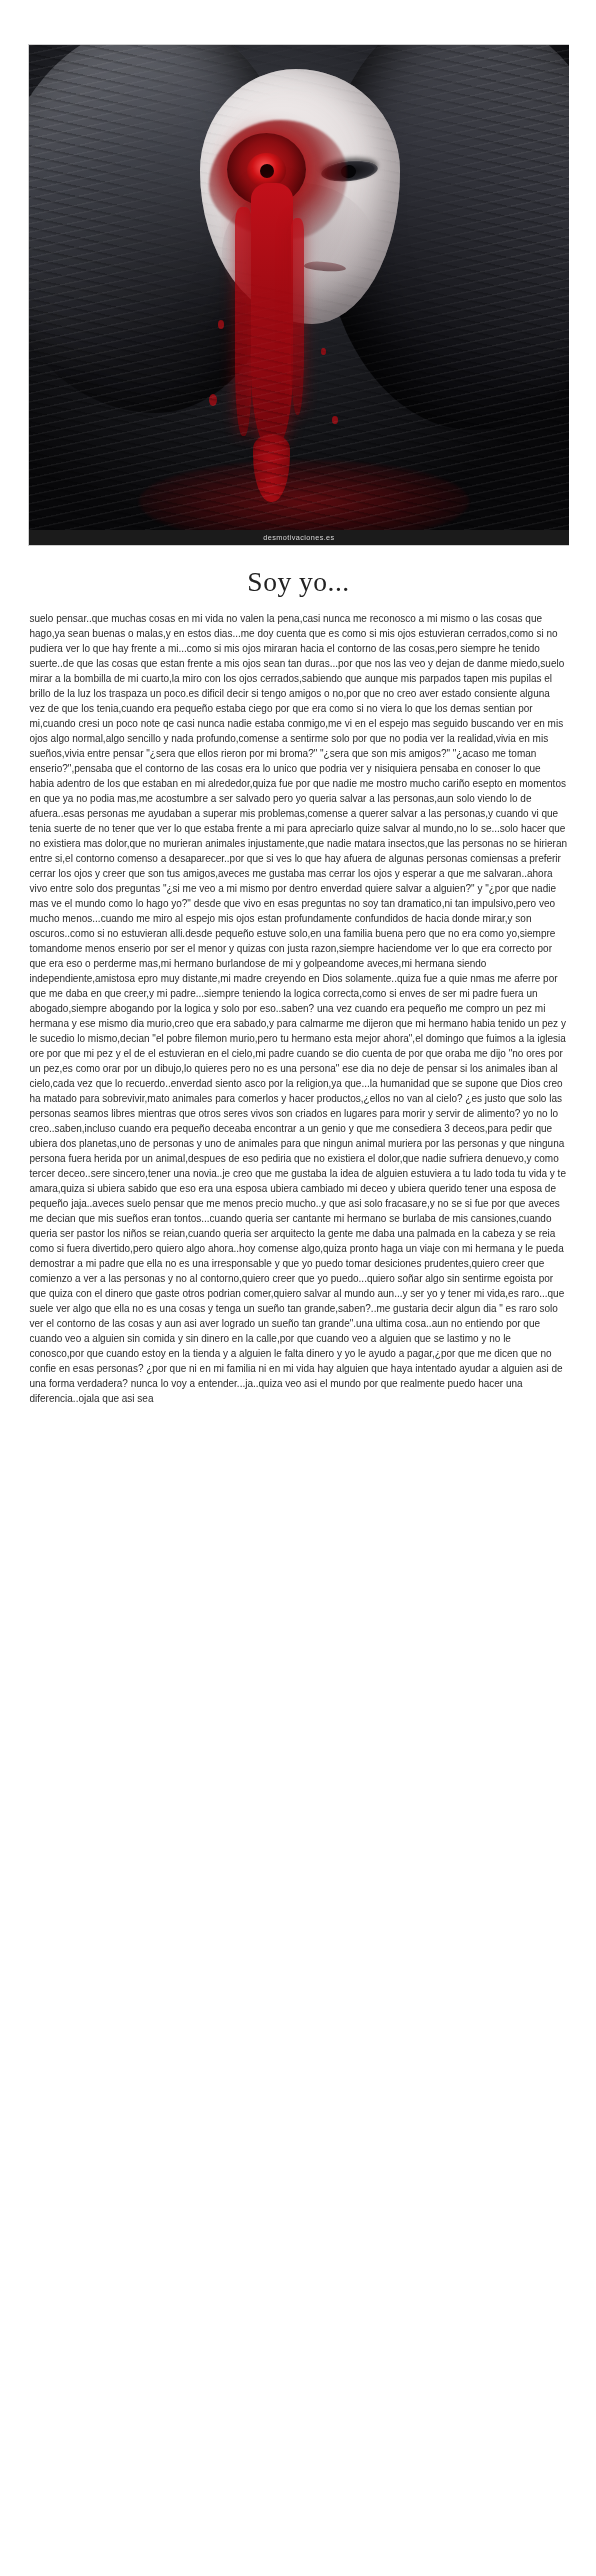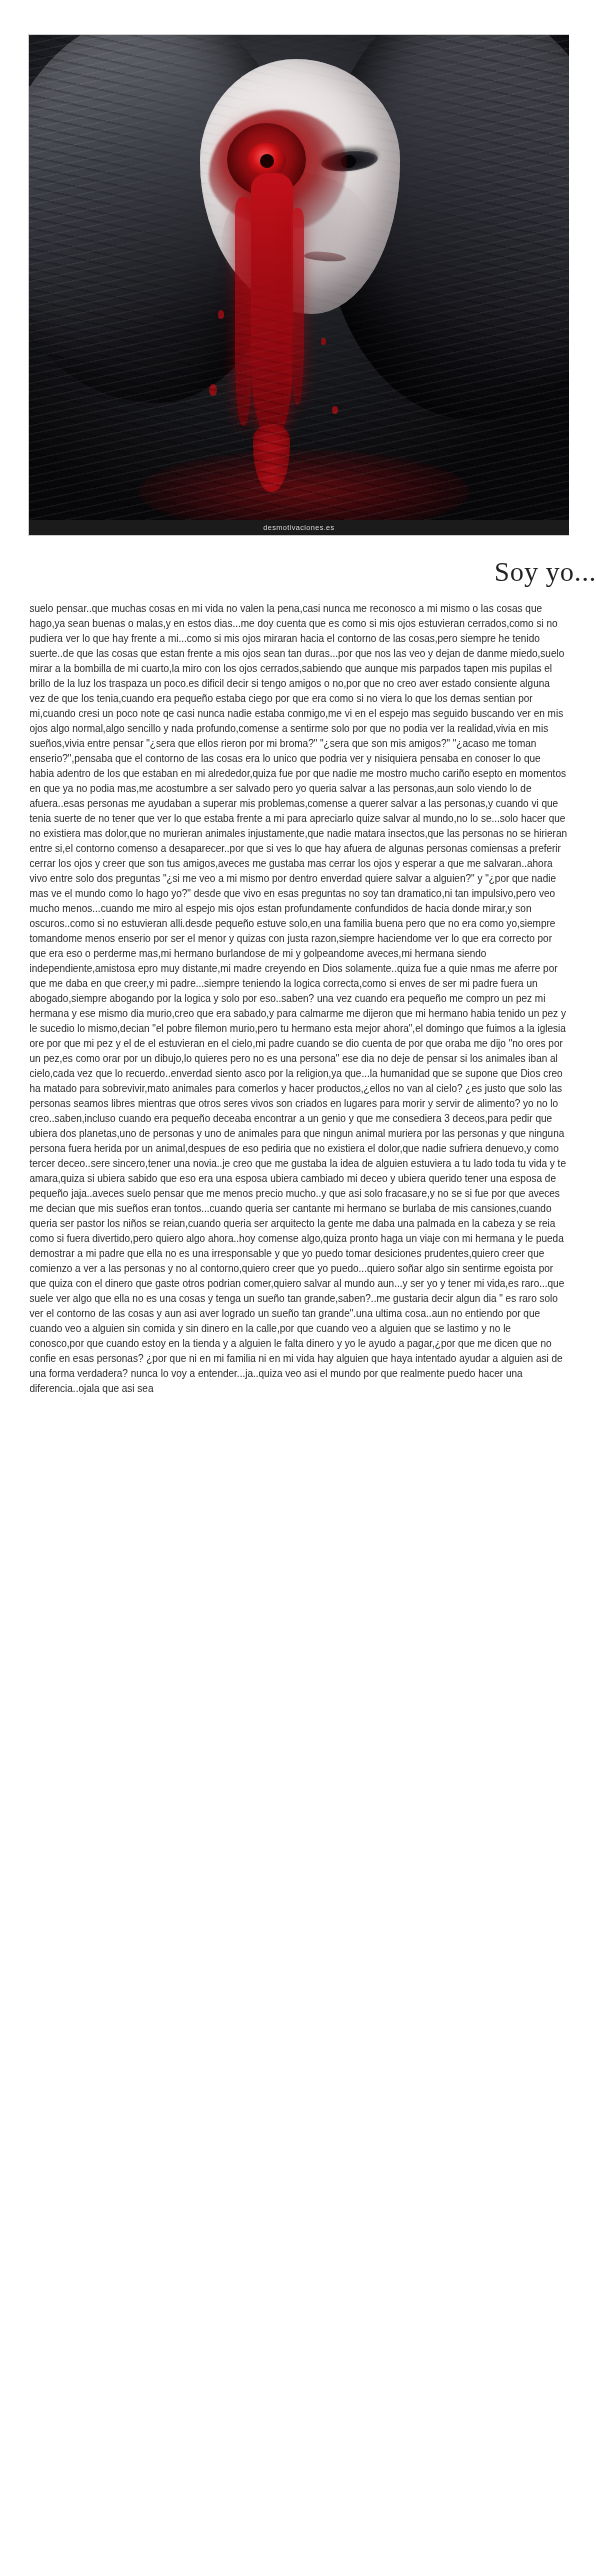"desmotivaciones.es" .page { margin: 0 auto -> 10px auto }
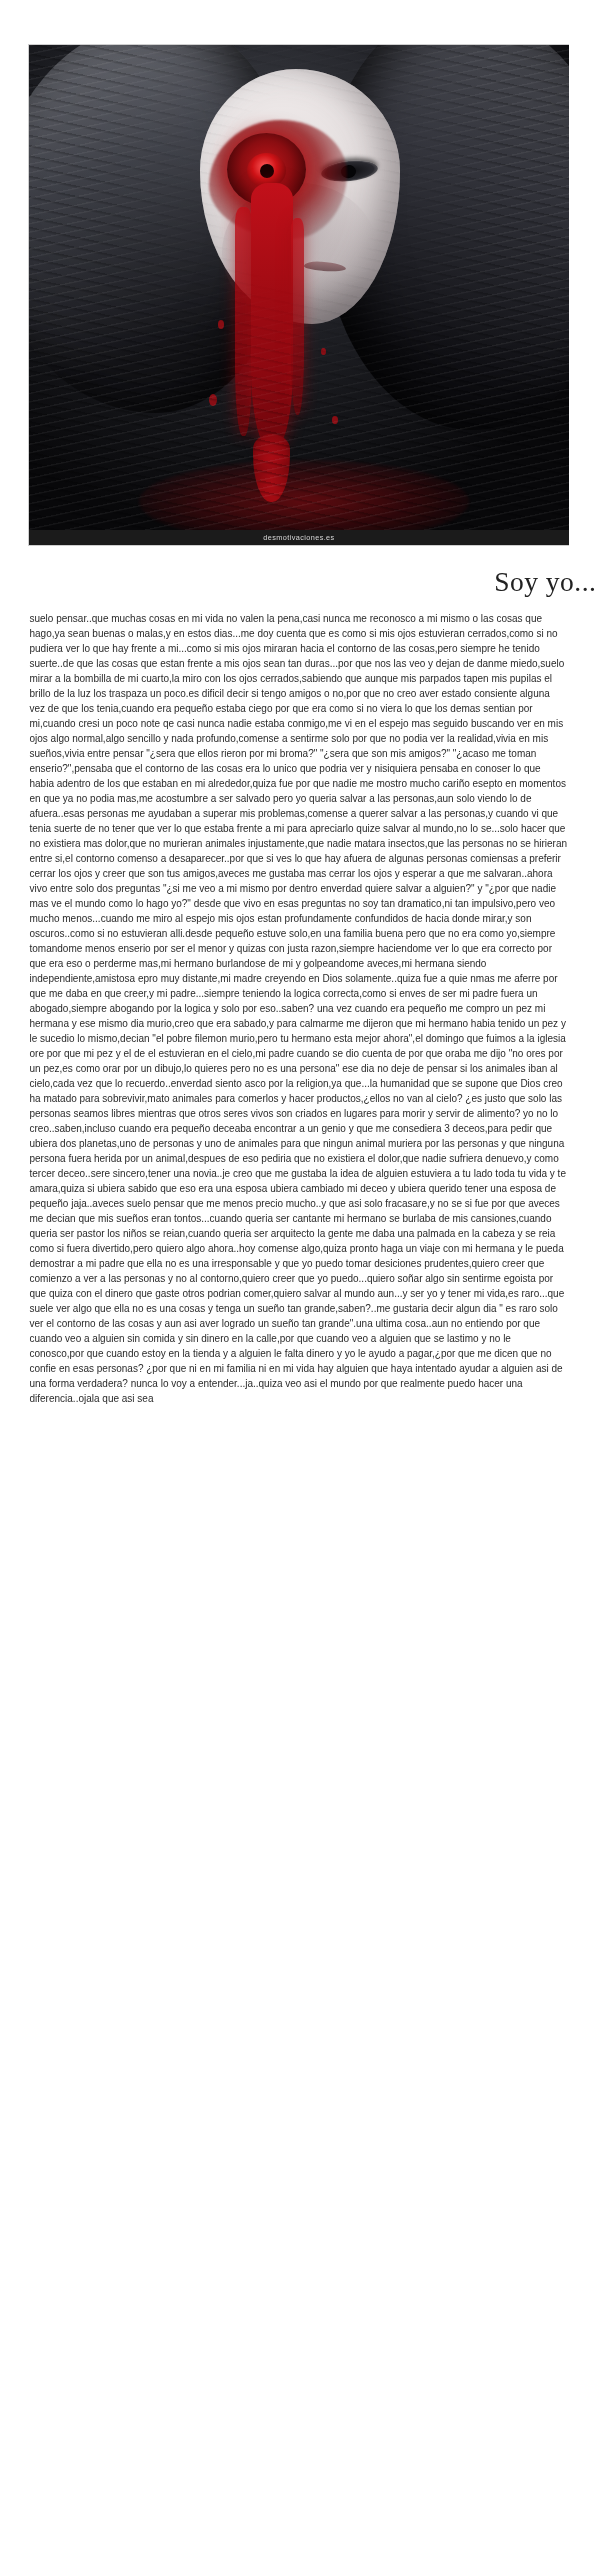"Soy yo..." .title { text-align: right -> center }
